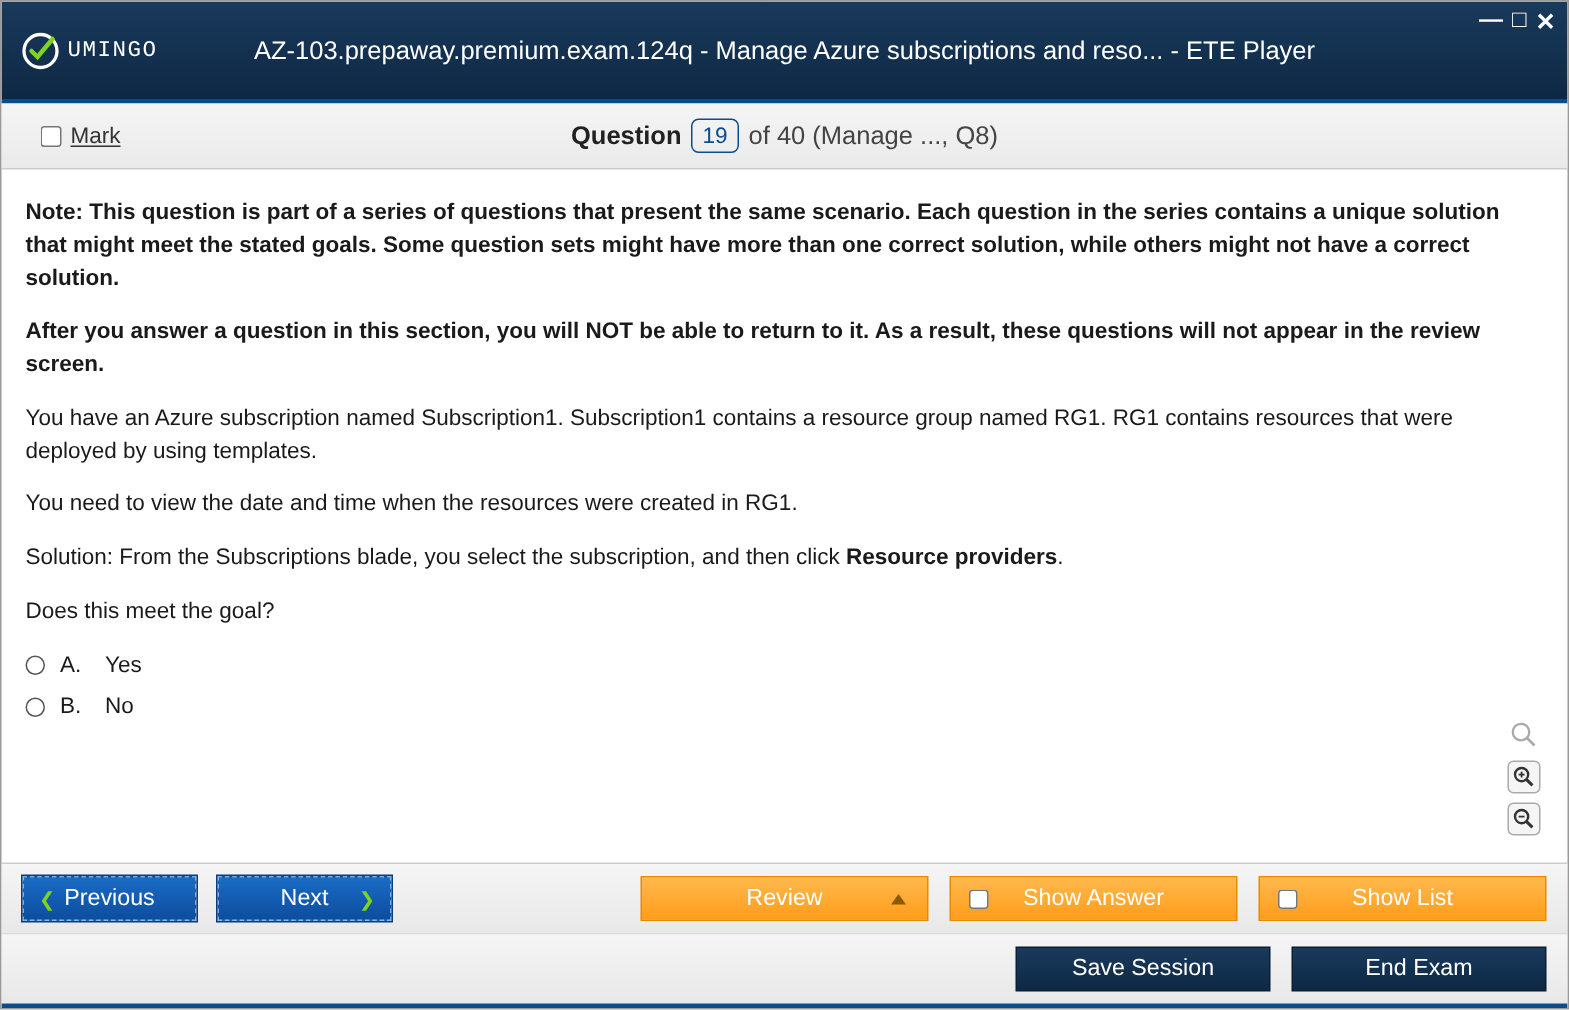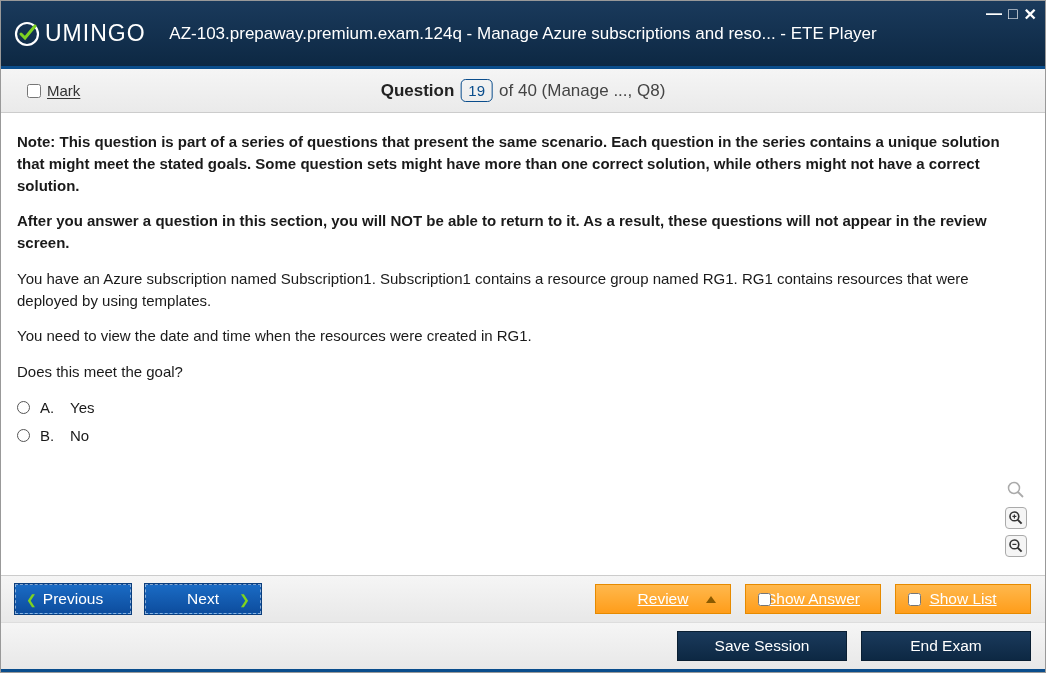"UMINGO" .logo-text { font-family: none -> Liberation Mono, monospace; font-size: 23px -> 15px }
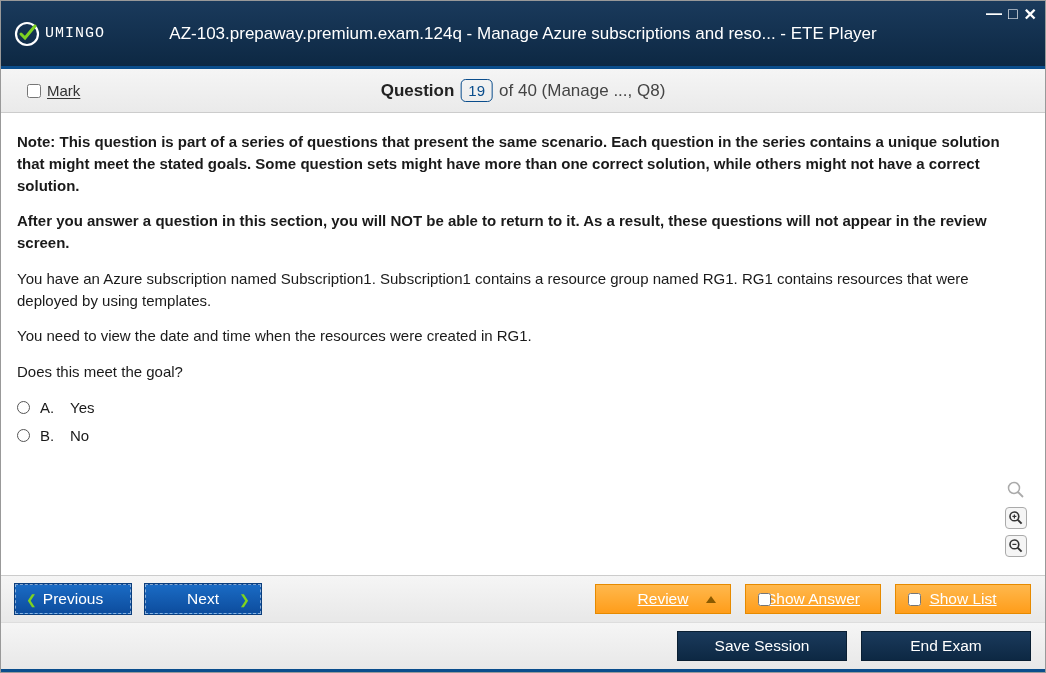"Solution: From the Subscriptions blade," p { html: none -> <p><span>Solution: From the Subscriptions blade, you select the subscription, and then click </span><strong>Resource providers</strong><span>.</span></p> }
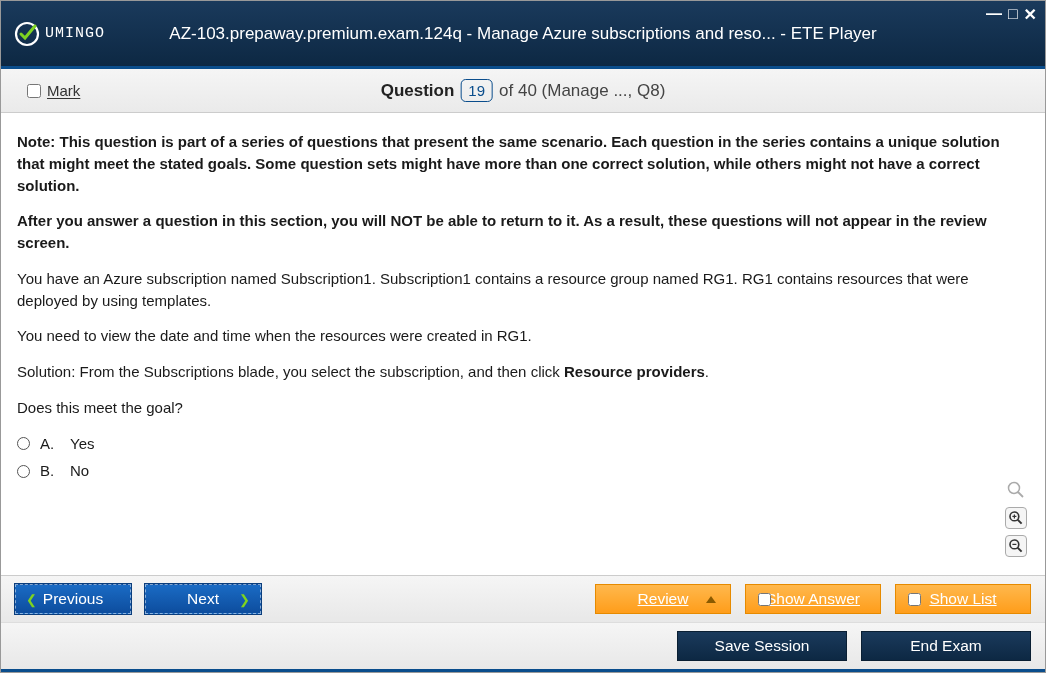"Review" .btn-orange { text-decoration: underline -> none; width: 136px -> 192px }
